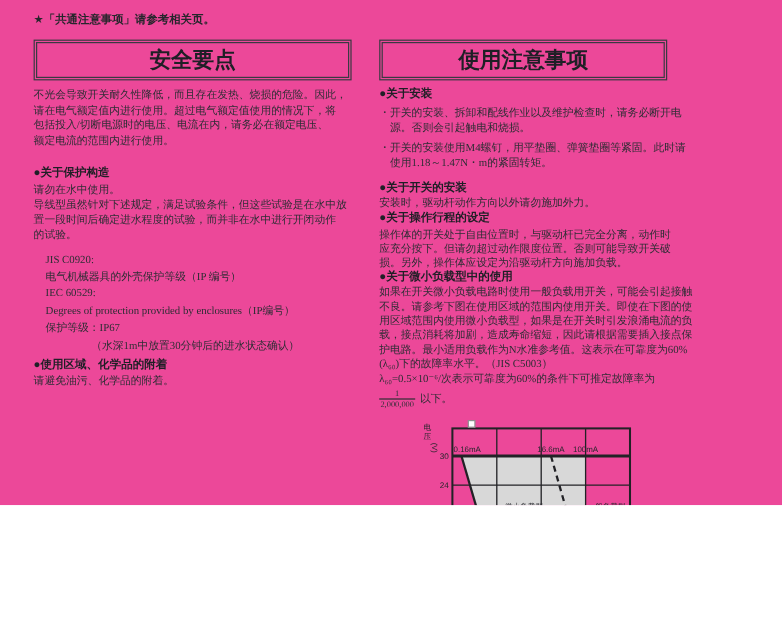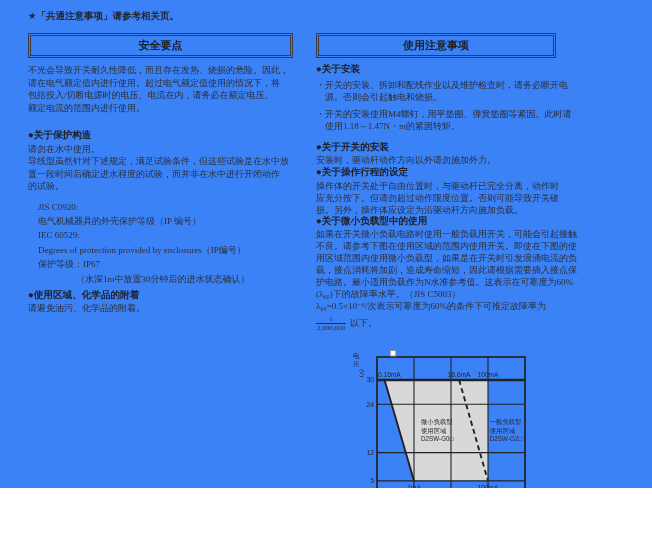"★「共通注意事项」请参考相关页。" .page { background: #3b82f6 -> #ec4899; height: 488px -> 421px }
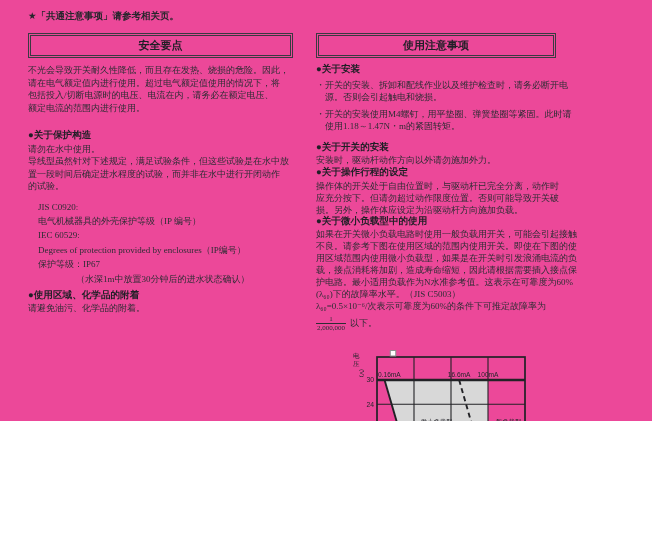"安全要点" .hdr-box { font-size: 11px -> 18px }
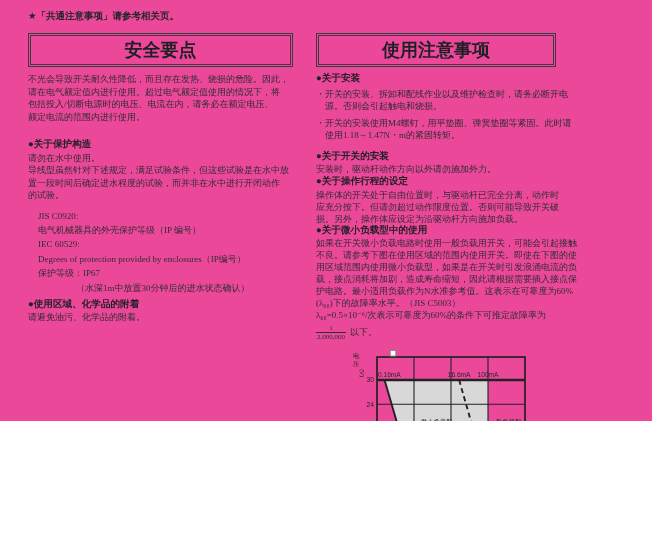"●关于安装" .sec-title { font-family: Liberation Mono, monospace -> Liberation Serif, serif }
